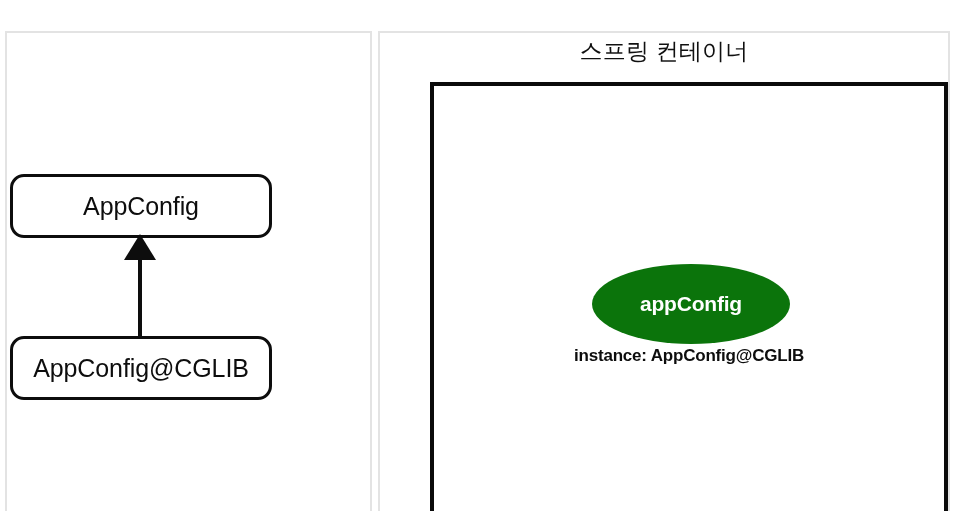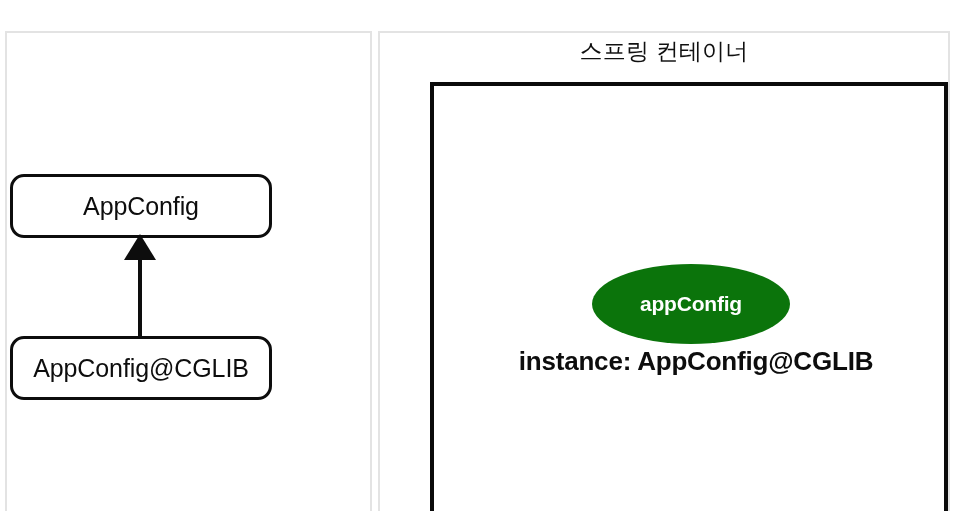"instance: AppConfig@CGLIB" #bean-instance-label { font-size: 26px -> 17px; padding-left: 7px -> none }
